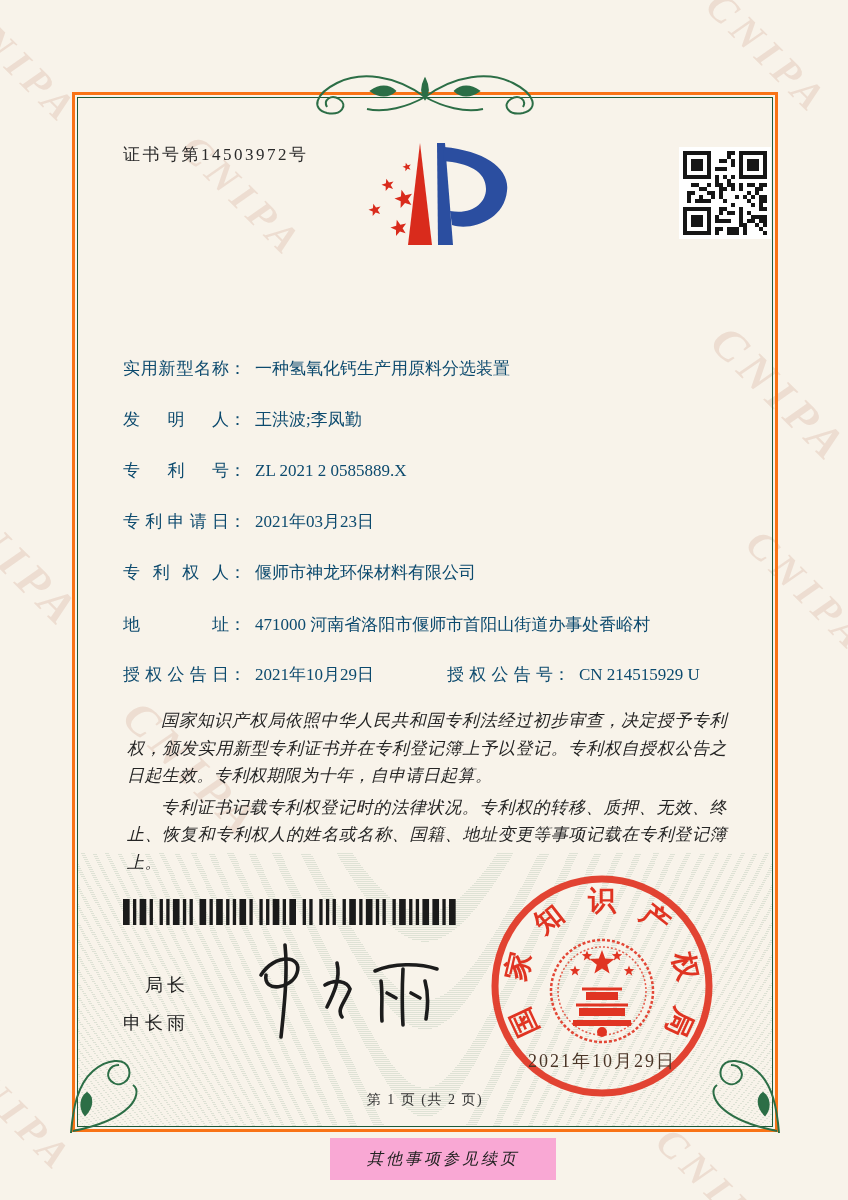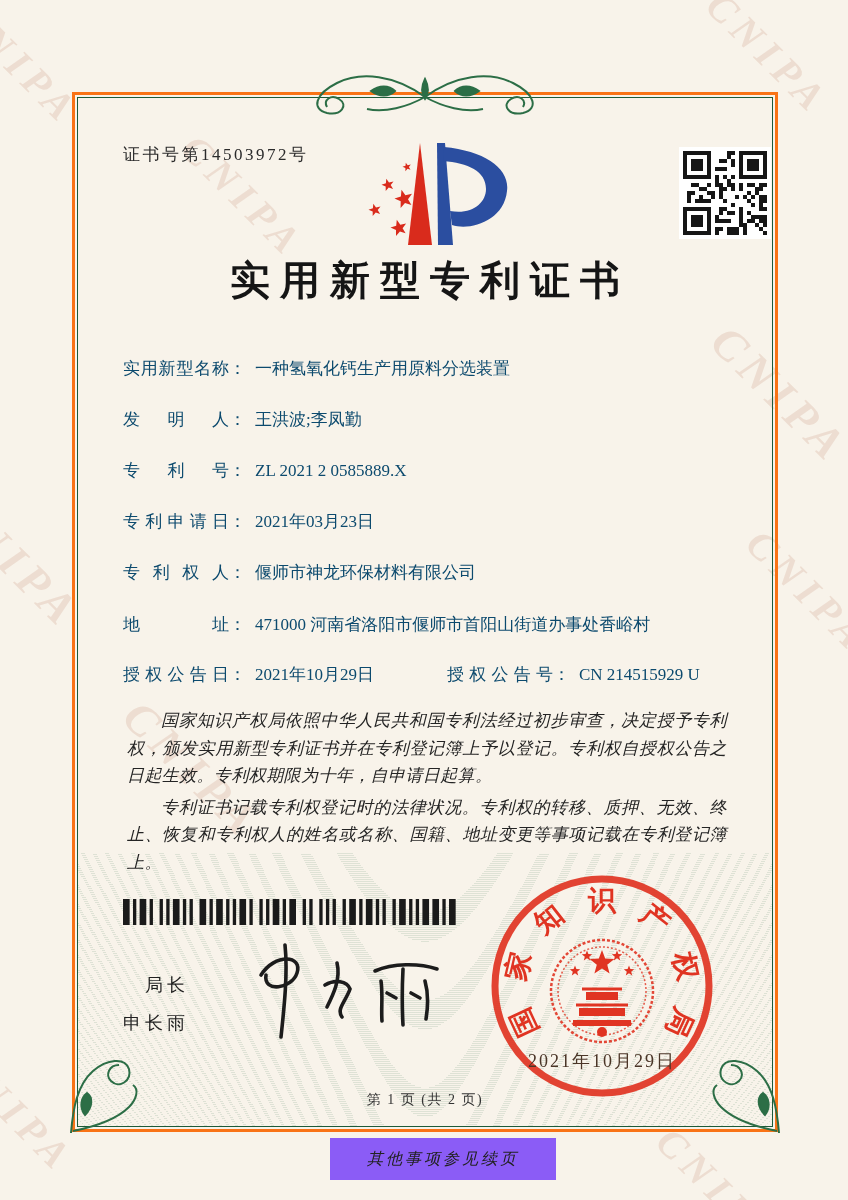"实用新型专利证书" div.title { html: <div>实用新型专利证书</div> -> none }
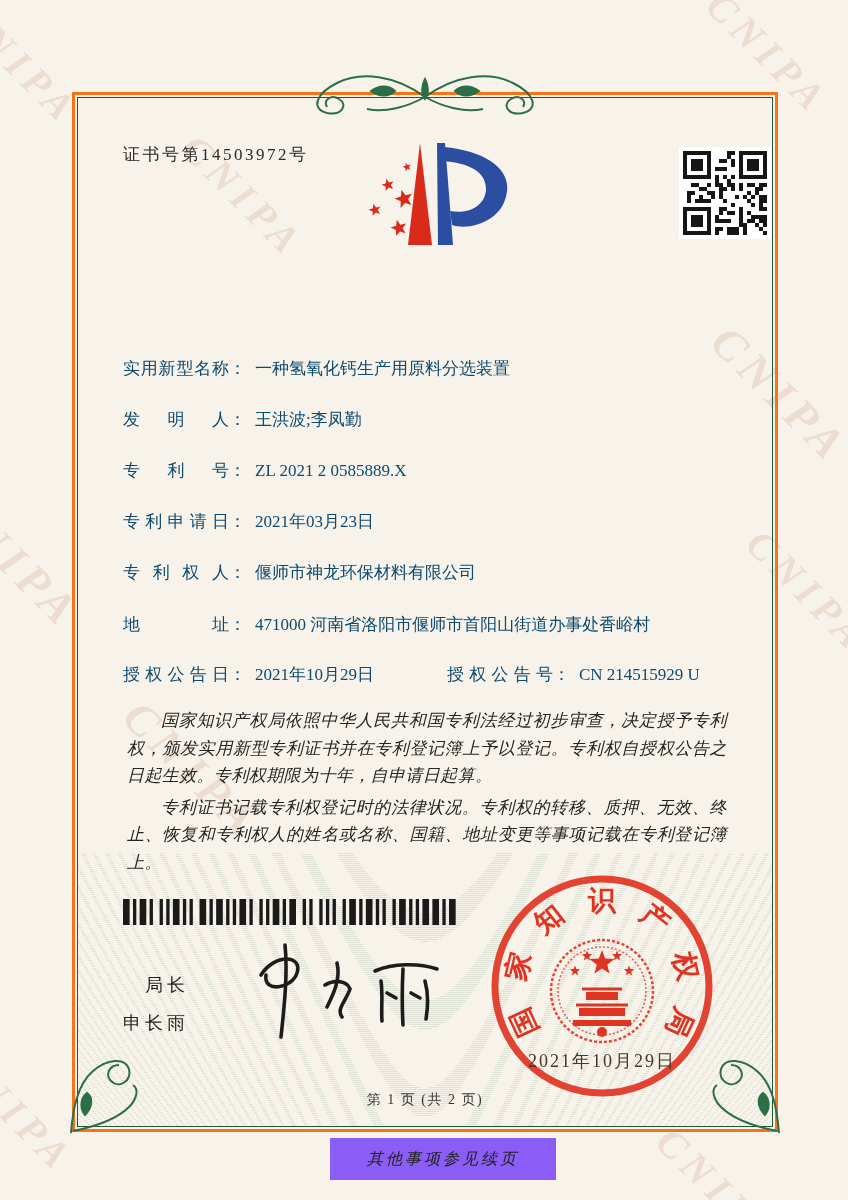"其他事项参见续页" .footnote { background: #8b5cf6 -> #f9a8d4 }
